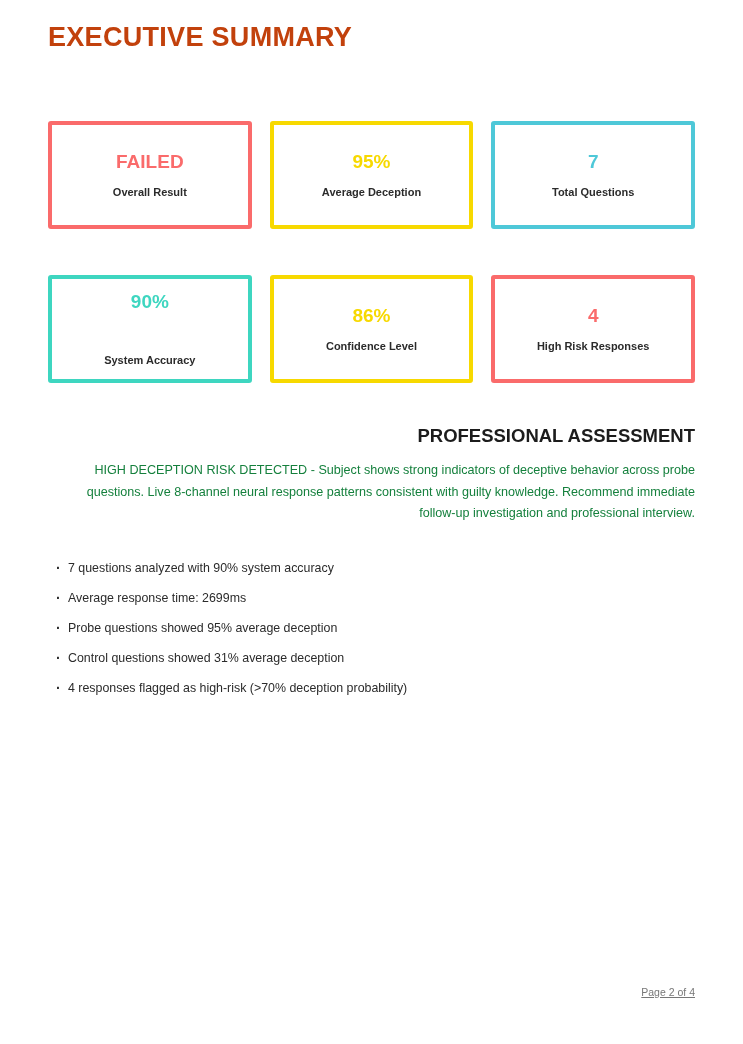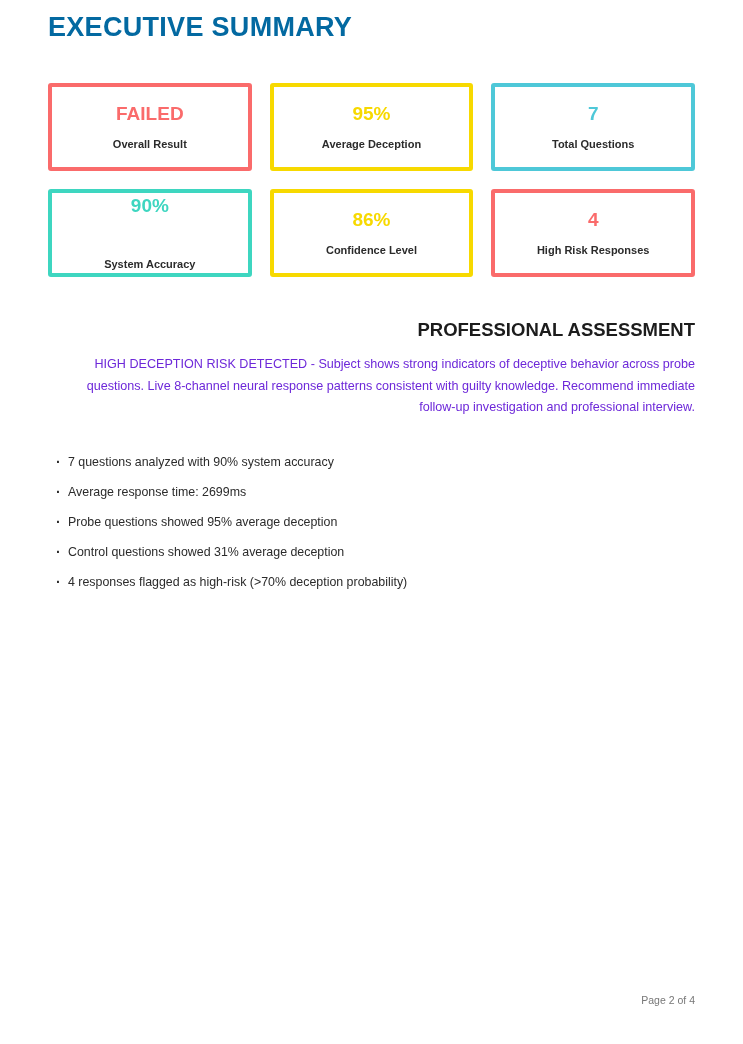"EXECUTIVE SUMMARY" .doc-title { color: #0369a1 -> #c2410c; padding-top: 12px -> 22px }
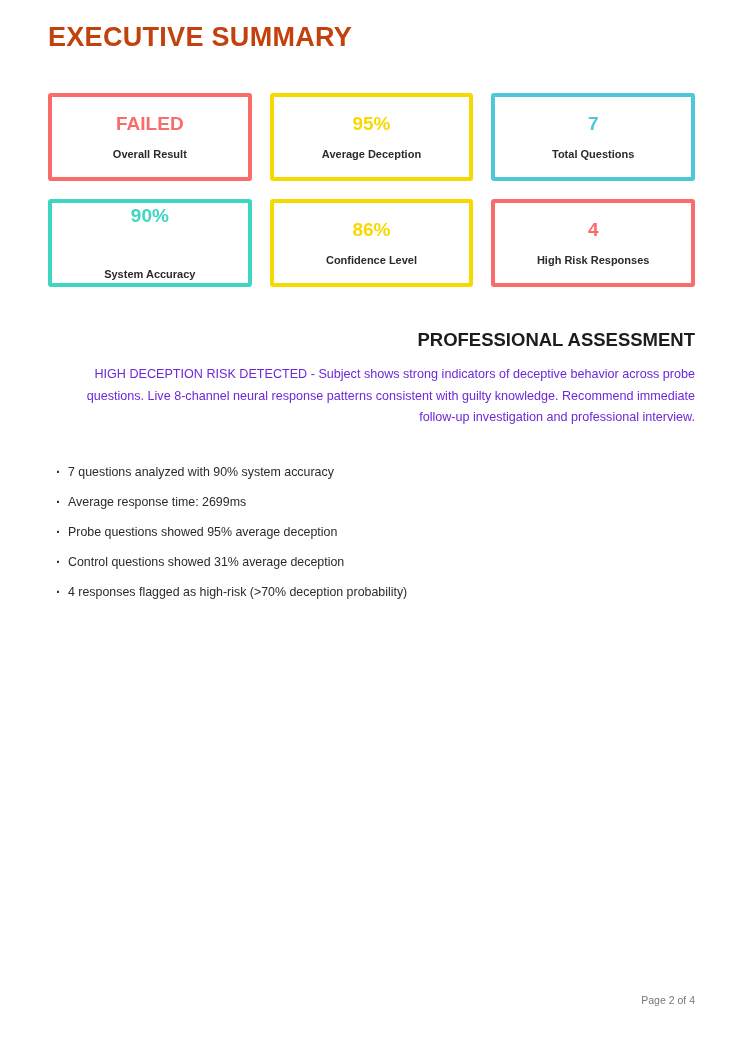"FAILED" .stat-card { height: 88px -> 108px; margin-top: none -> 28px }
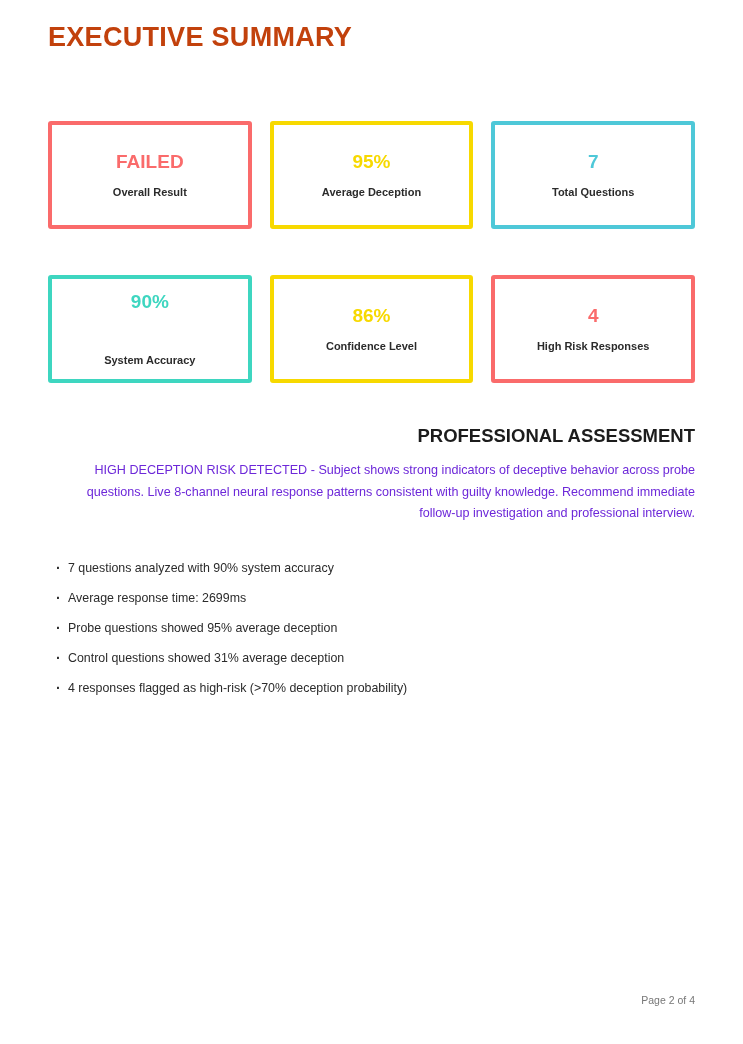"HIGH DECEPTION RISK DETECTED -" .assessment-body { color: #6d28d9 -> #15803d }
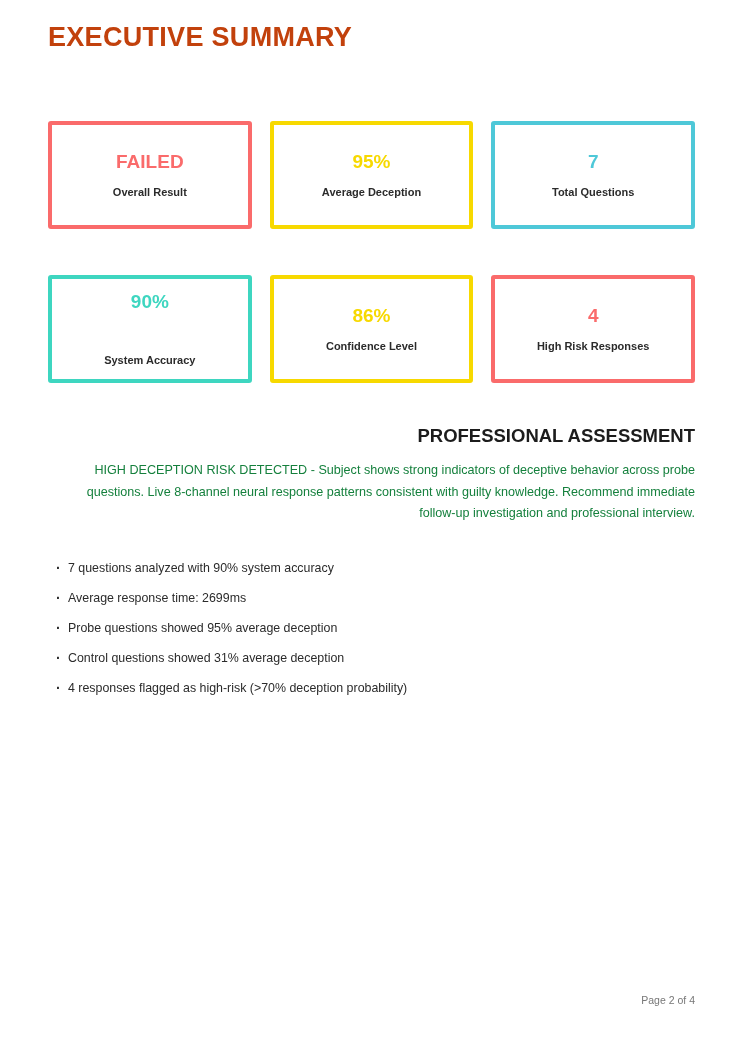"Page 2 of 4" .page-footer { bottom: 38px -> 46px; text-decoration: none -> underline }
